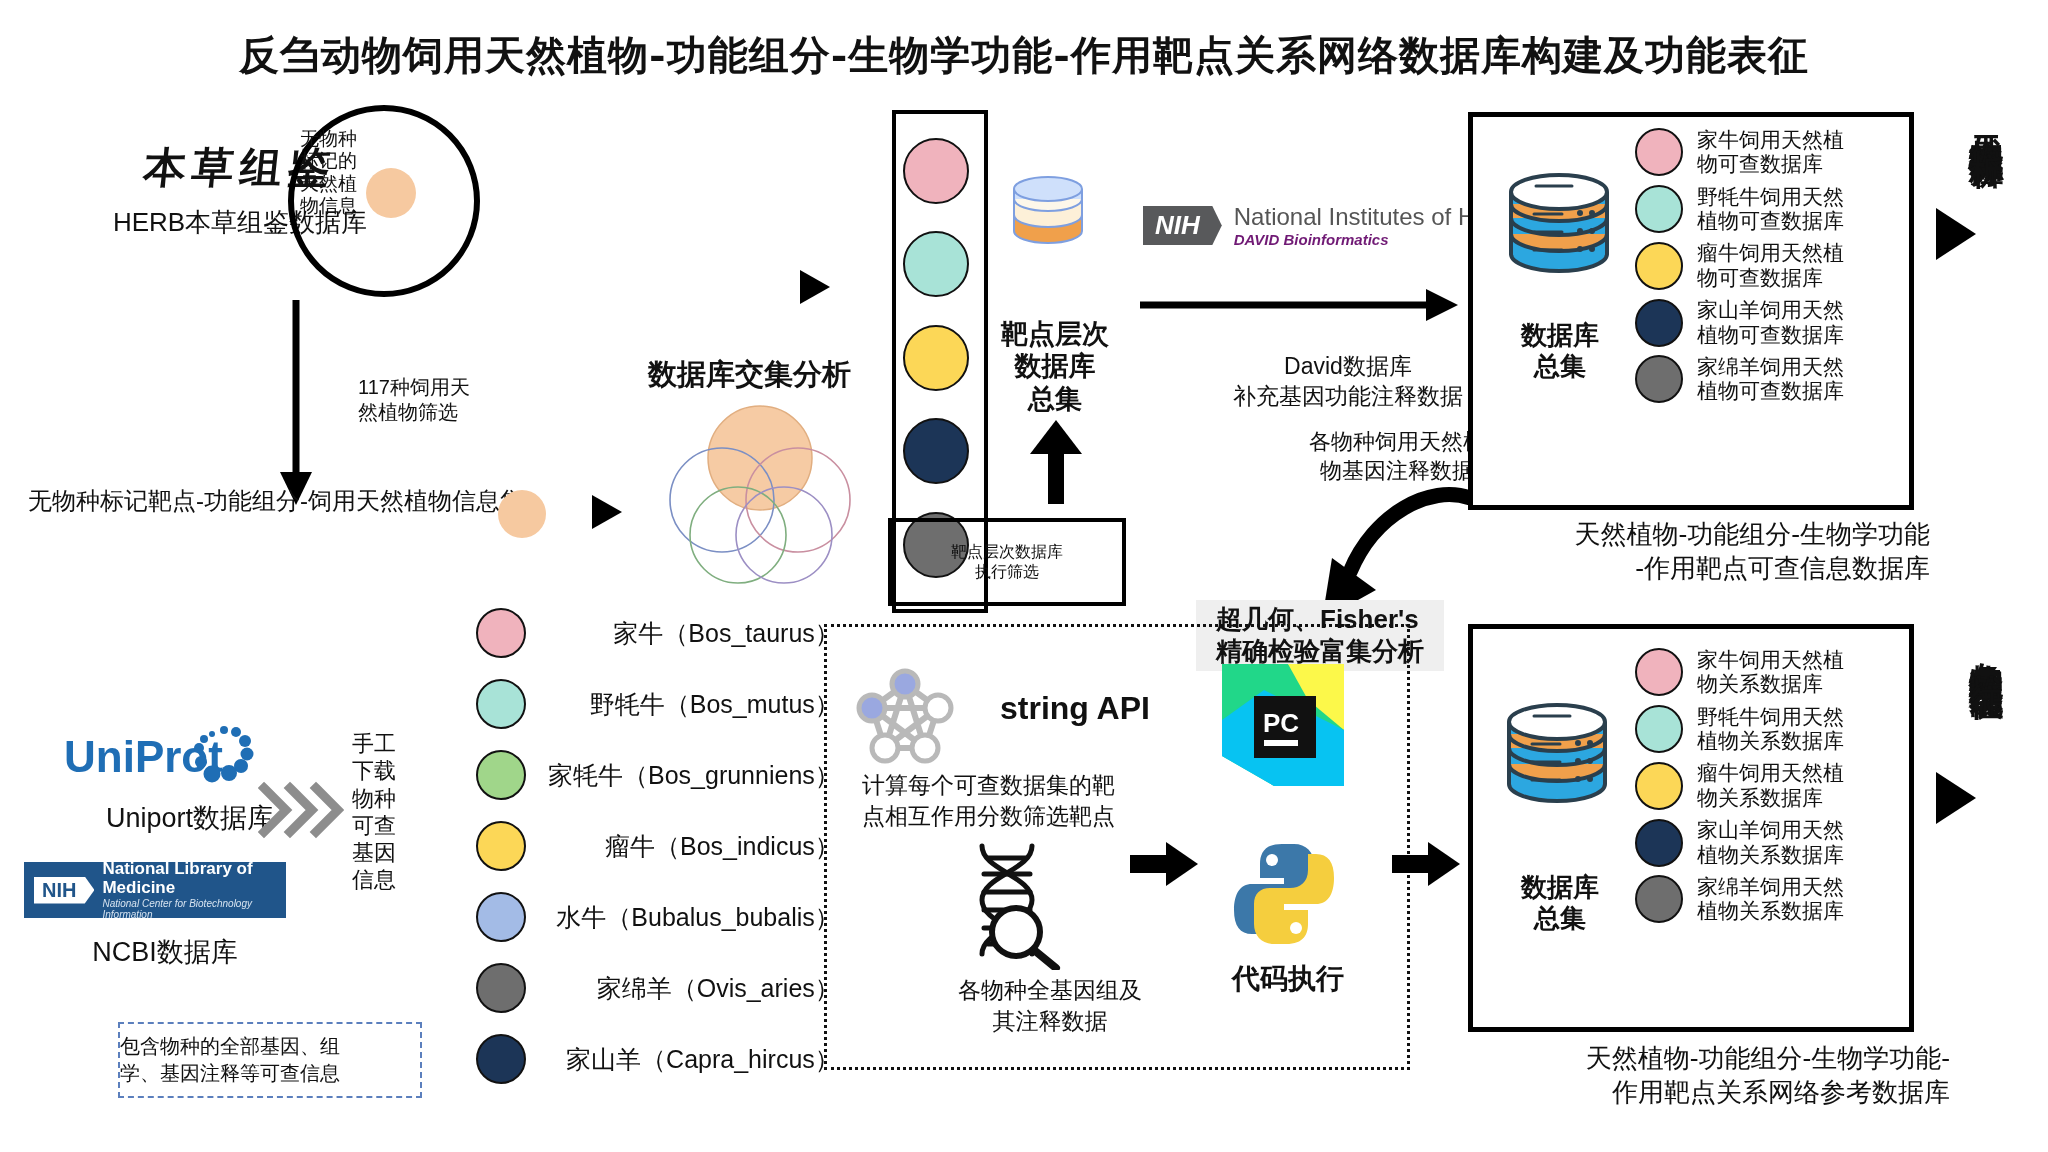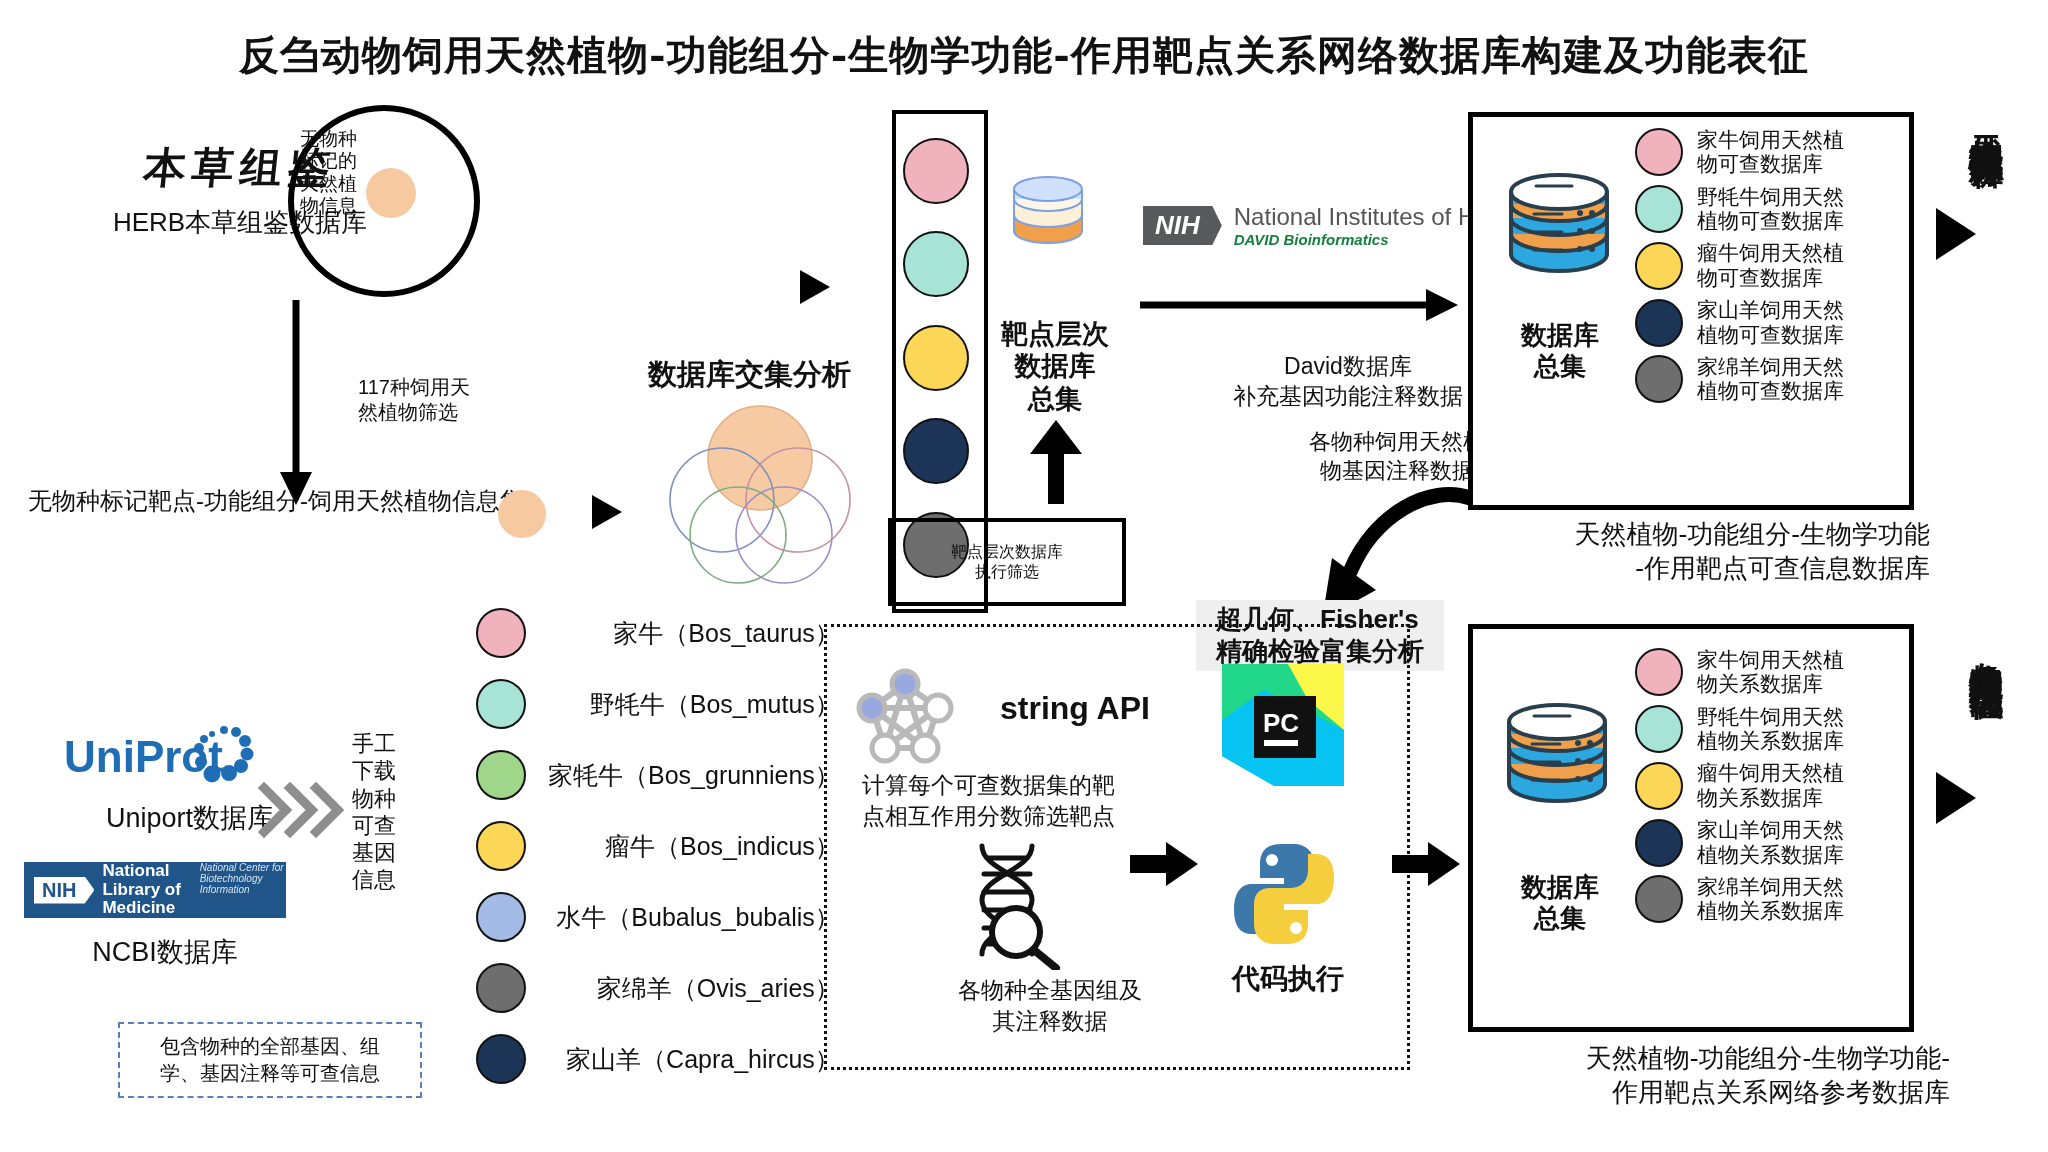"DAVID Bioinformatics" span { color: #15803d -> #701a75 }
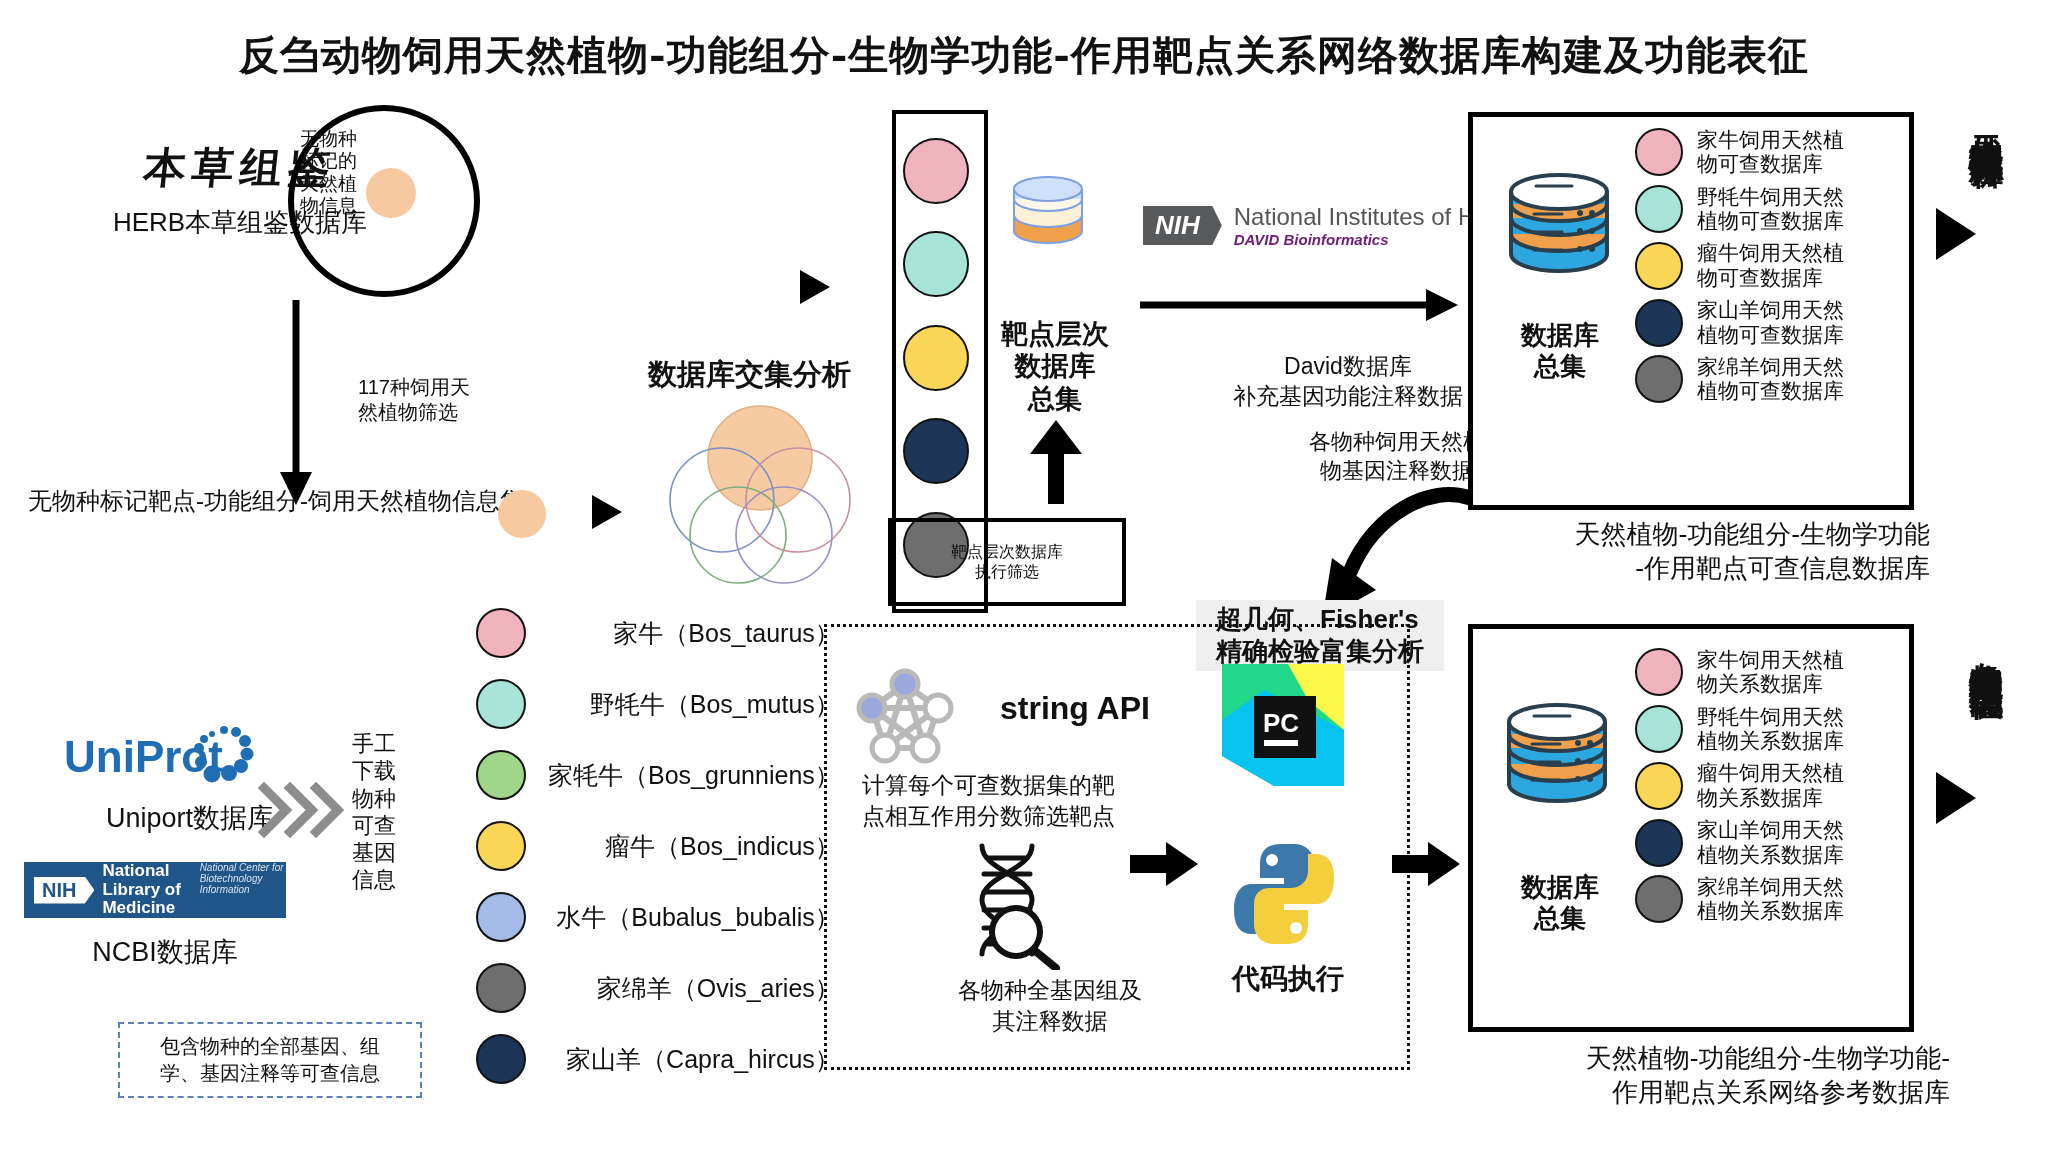"National Library of Medicine" span { flex-direction: row -> column }
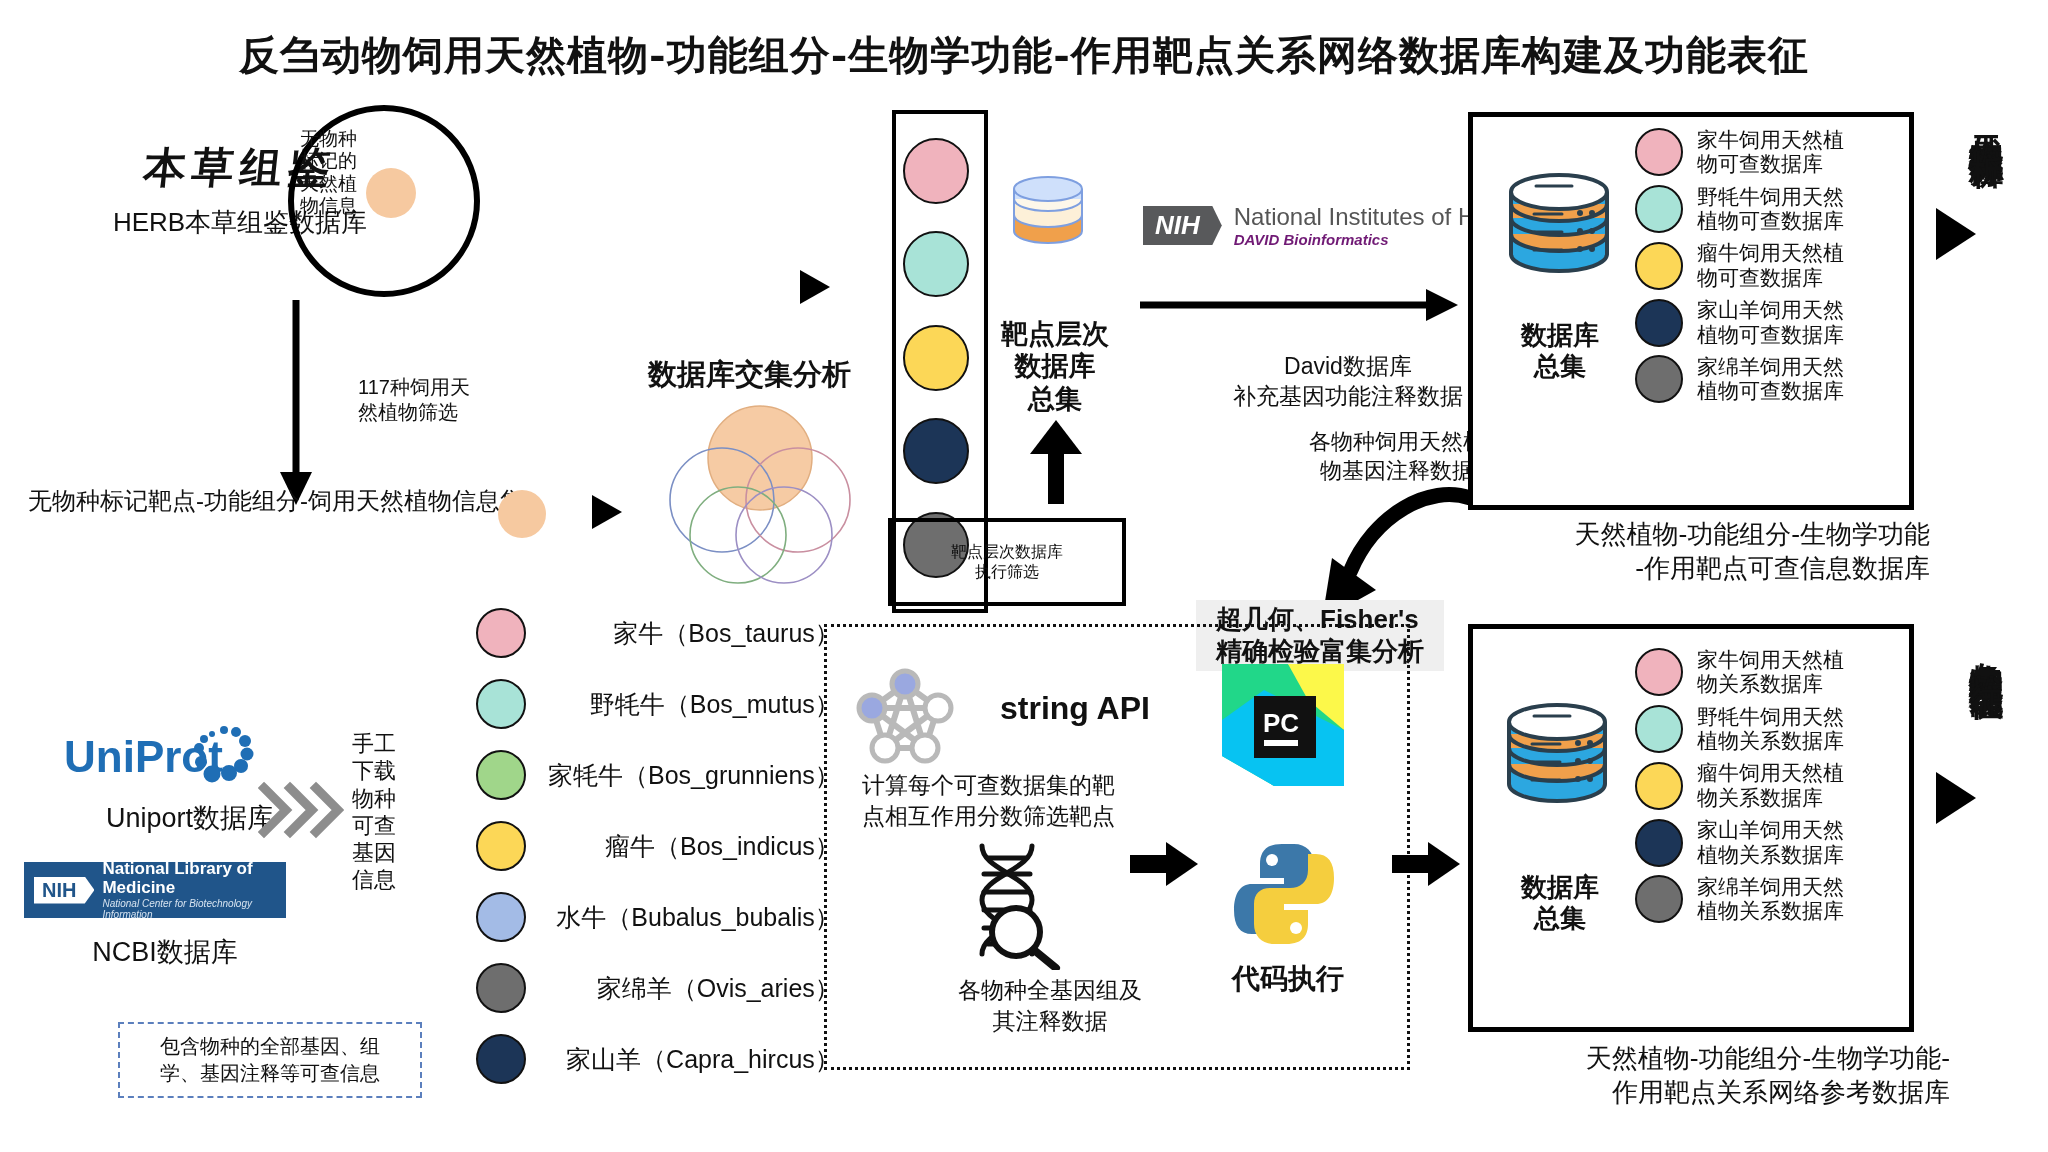"包含物种的全部基因、组" div.abs { justify-content: center -> flex-start }
